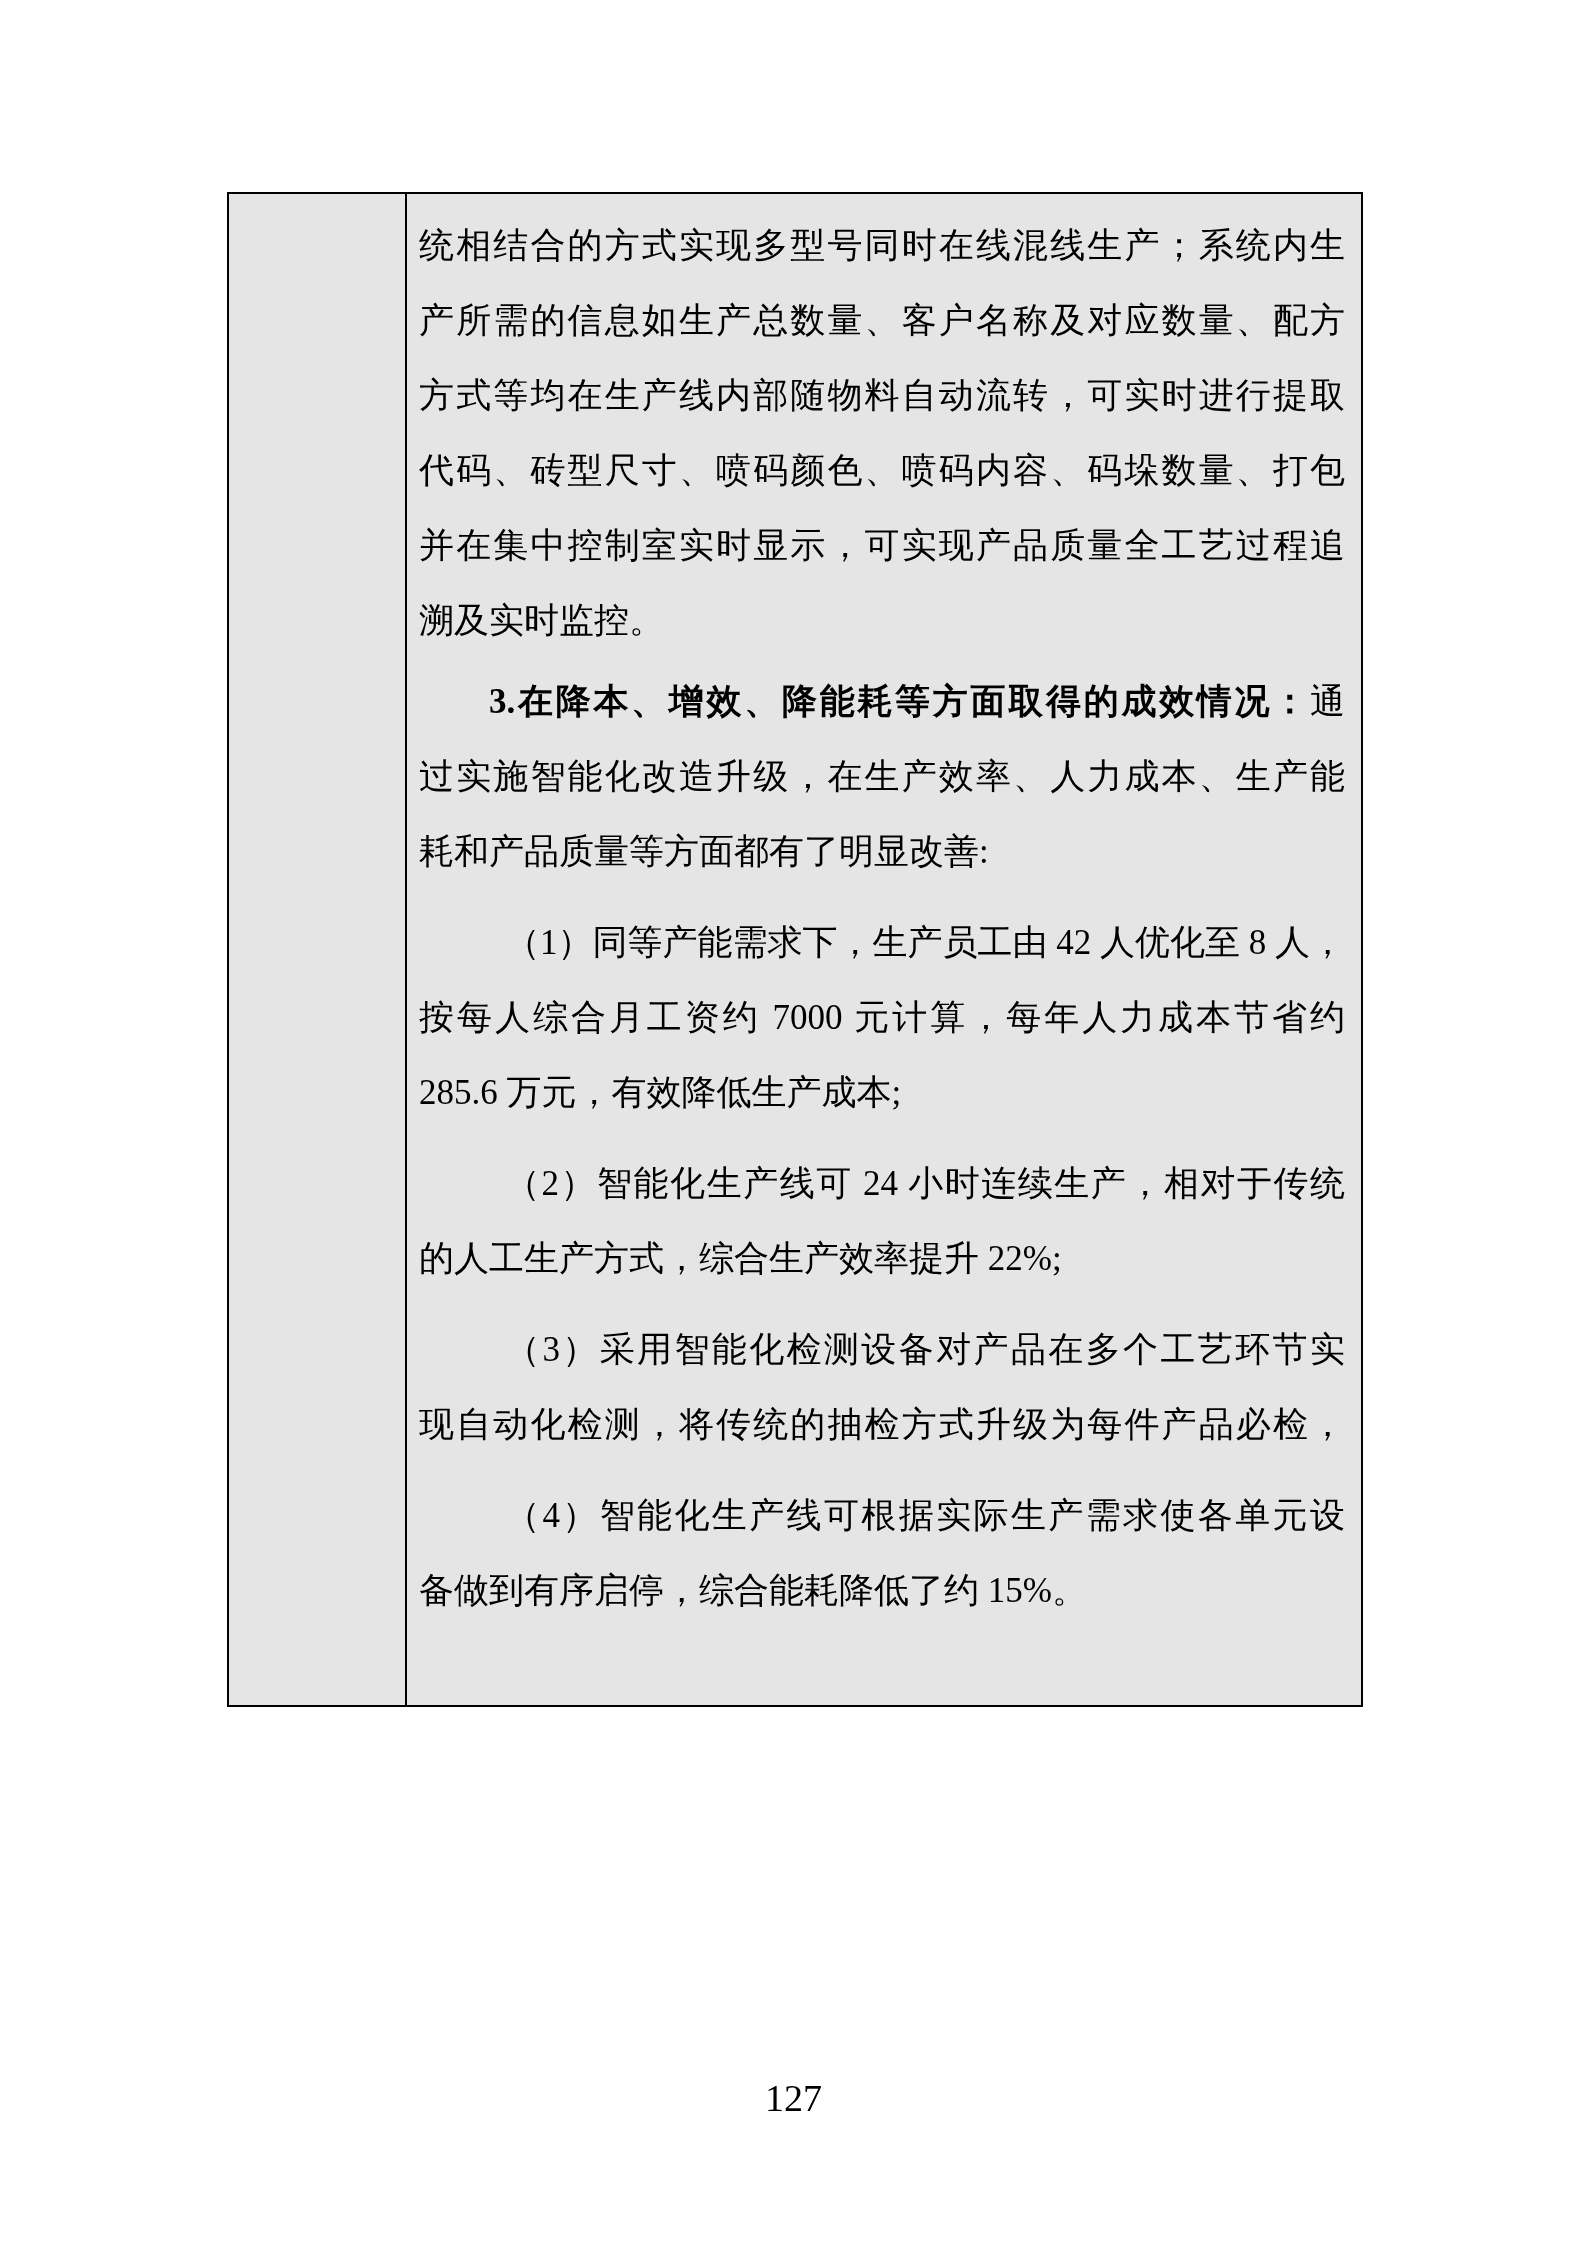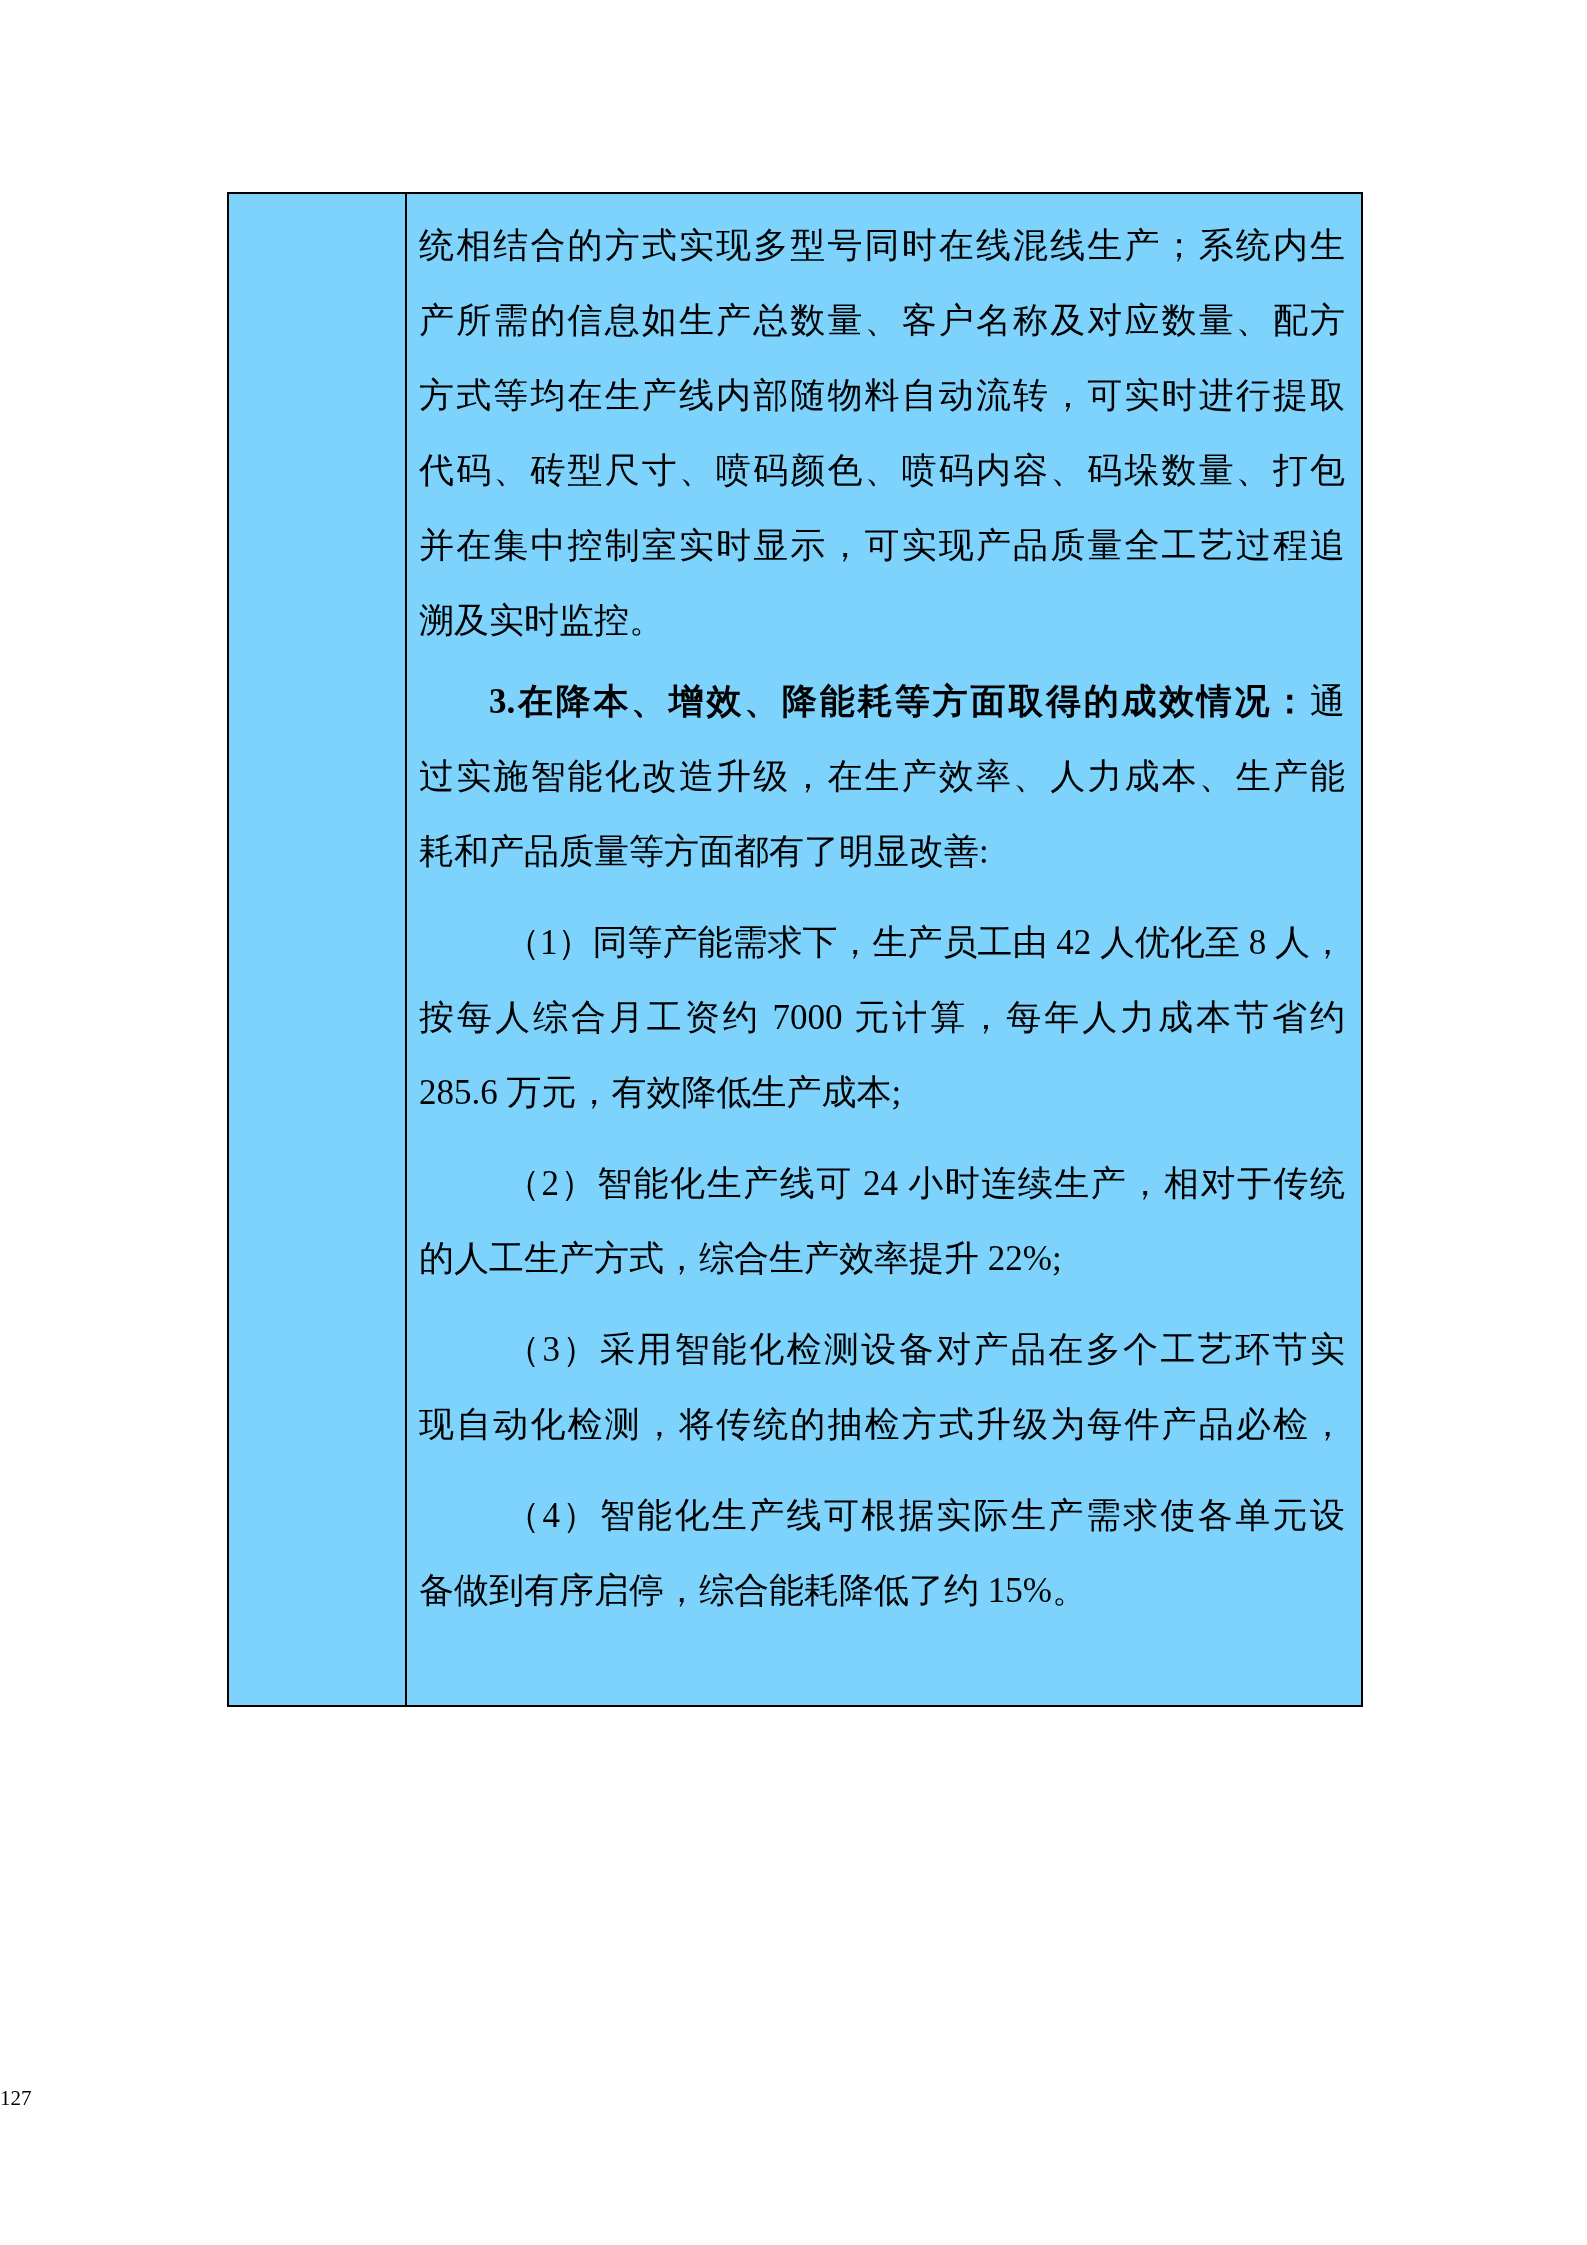"统相结合的方式实现多型号同时在线混线生产；系统内生" .doc-table { background: #7dd3fc -> #e5e5e5 }
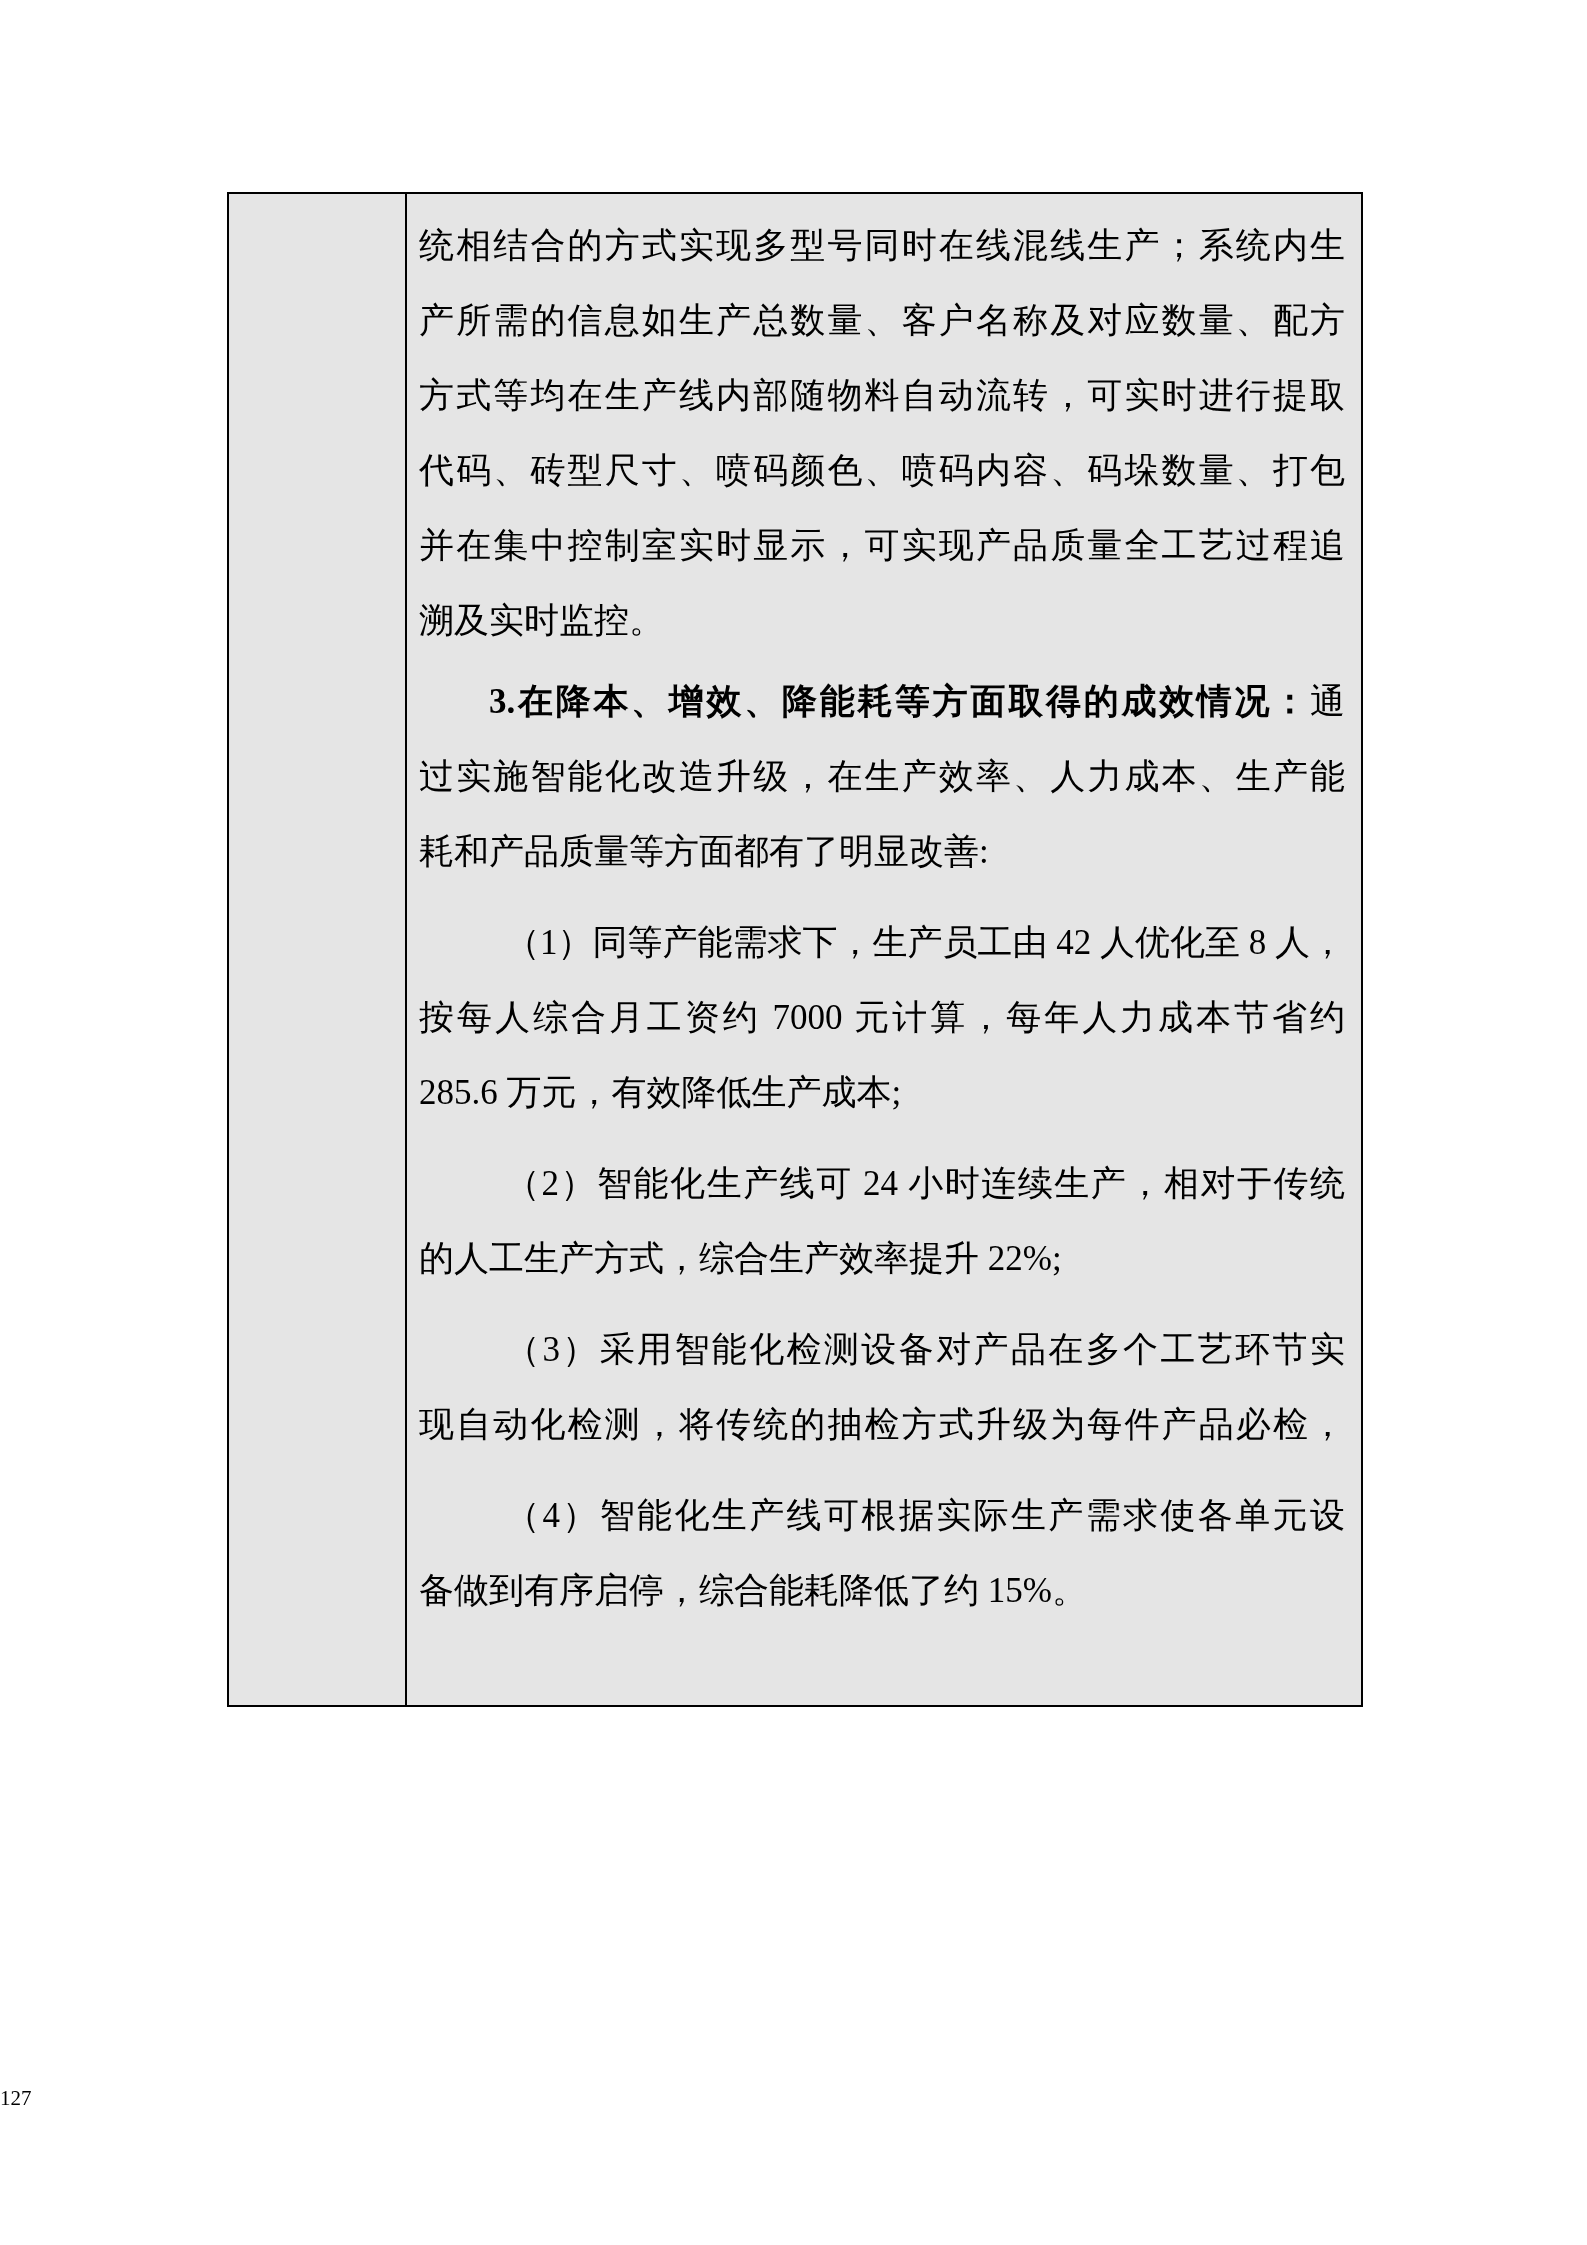"127" .page-number { font-size: 21px -> 38px; text-align: left -> center }
